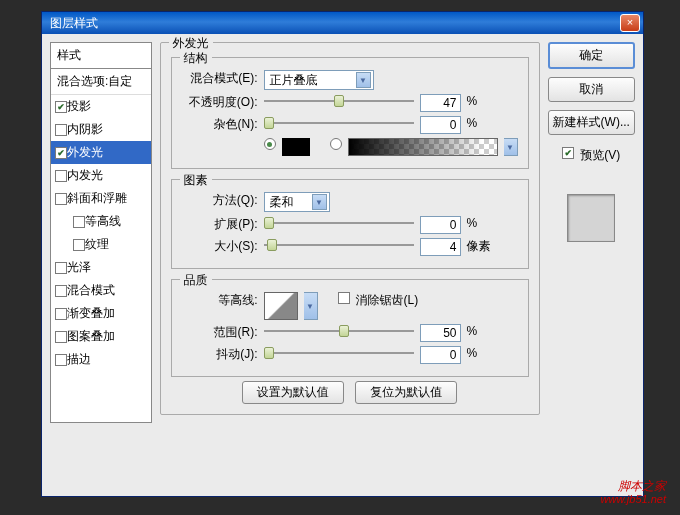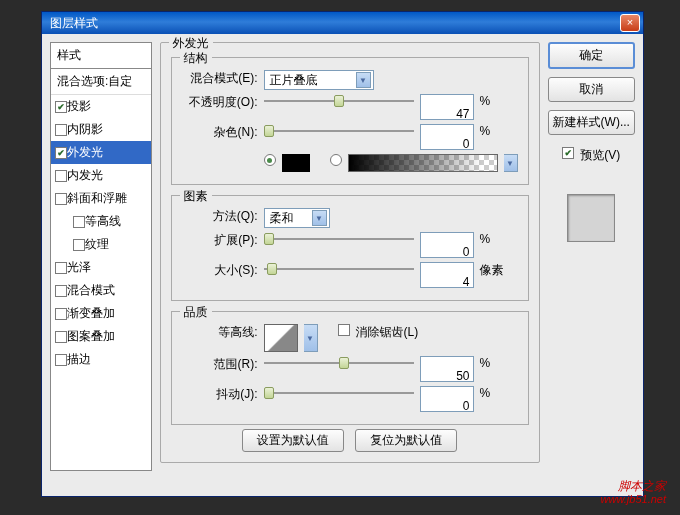"47" .num { padding: 12px 3px -> 1px 3px; width: 54px -> 41px }
